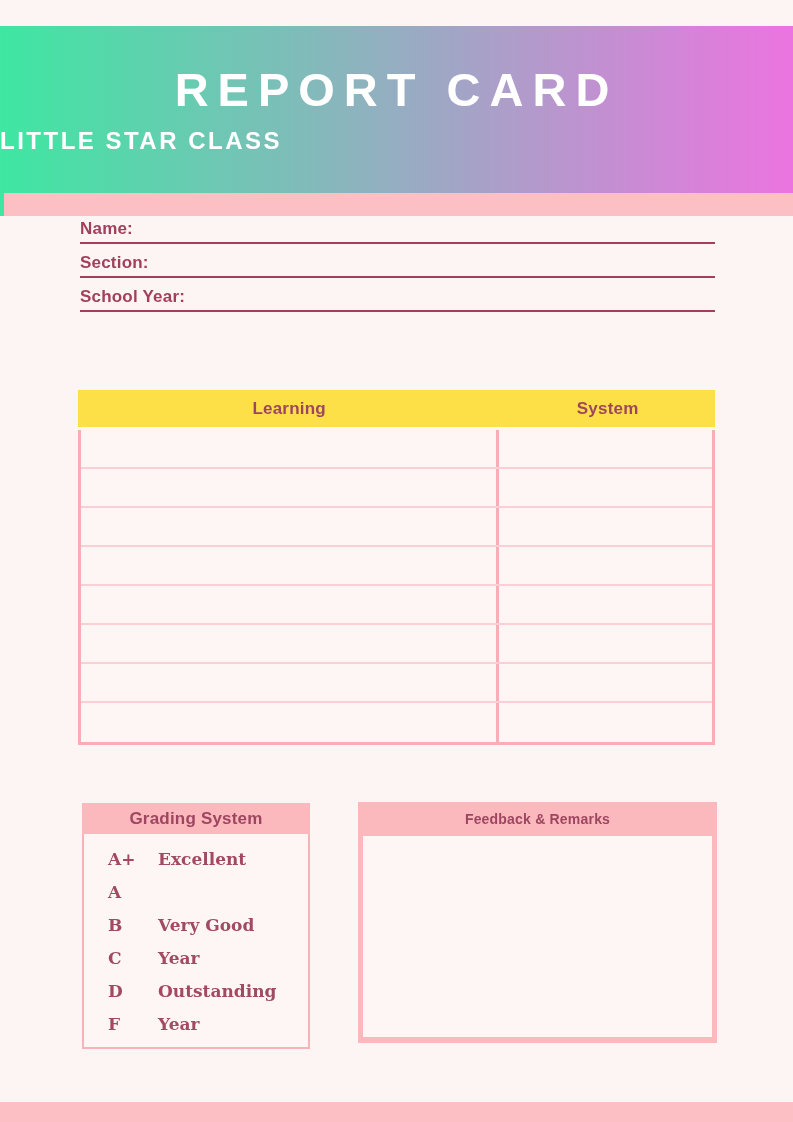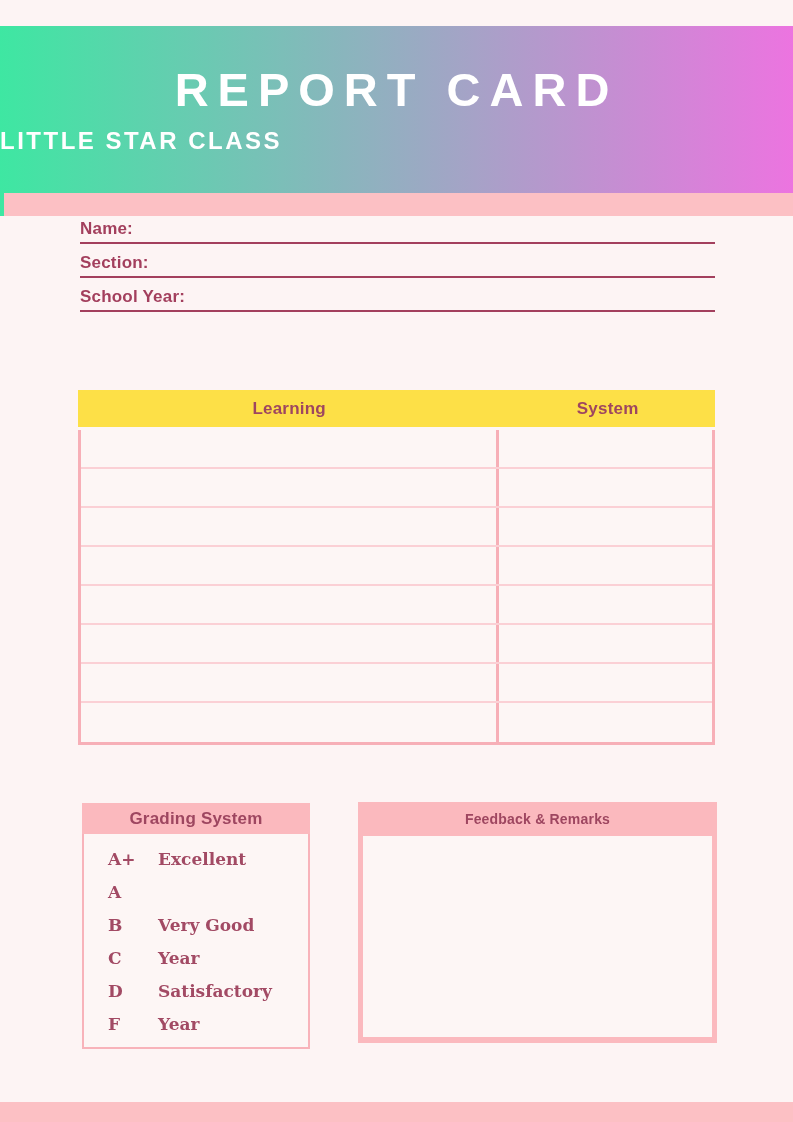"Satisfactory" span.grade-desc { text: Satisfactory -> Outstanding }
